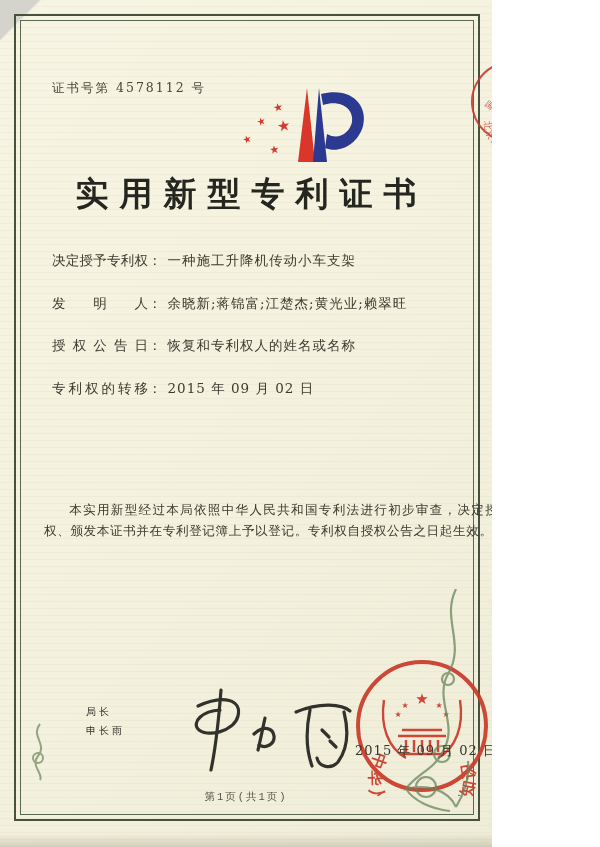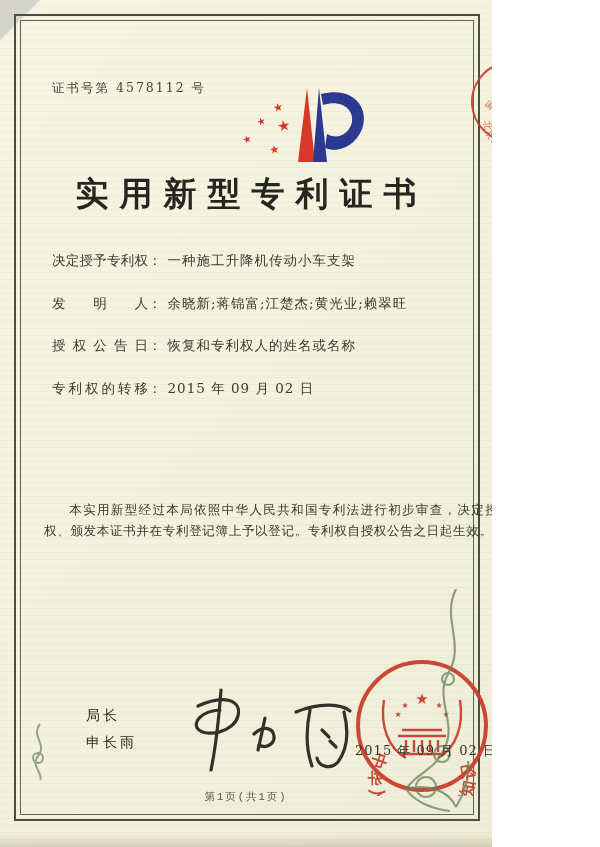"局长" .signer { font-size: 14px -> 10px }
